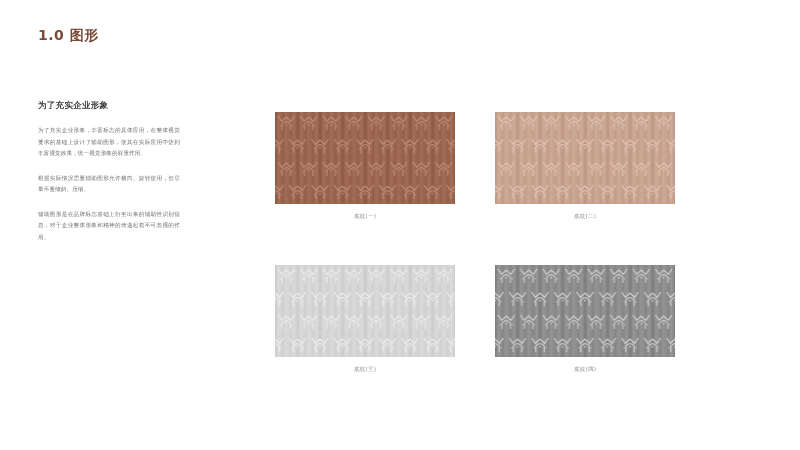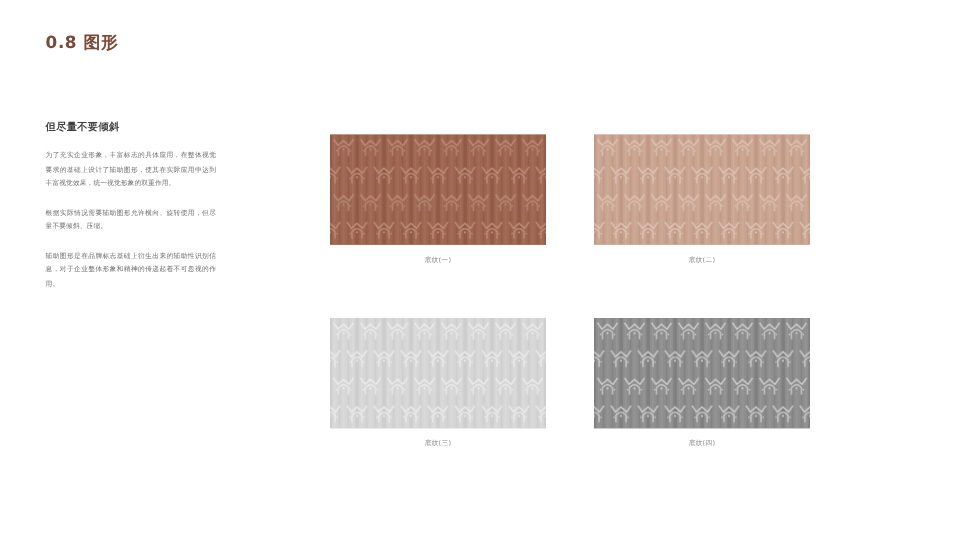"0.8 图形" div { text: 0.8 -> 1.0 }
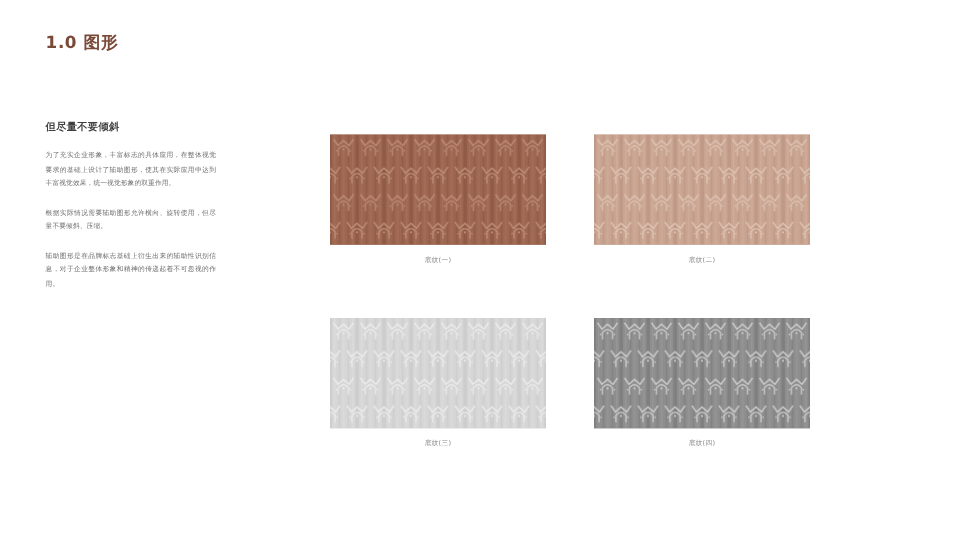"但尽量不要倾斜" div { text: 但尽量不要倾斜 -> 为了充实企业形象 }
